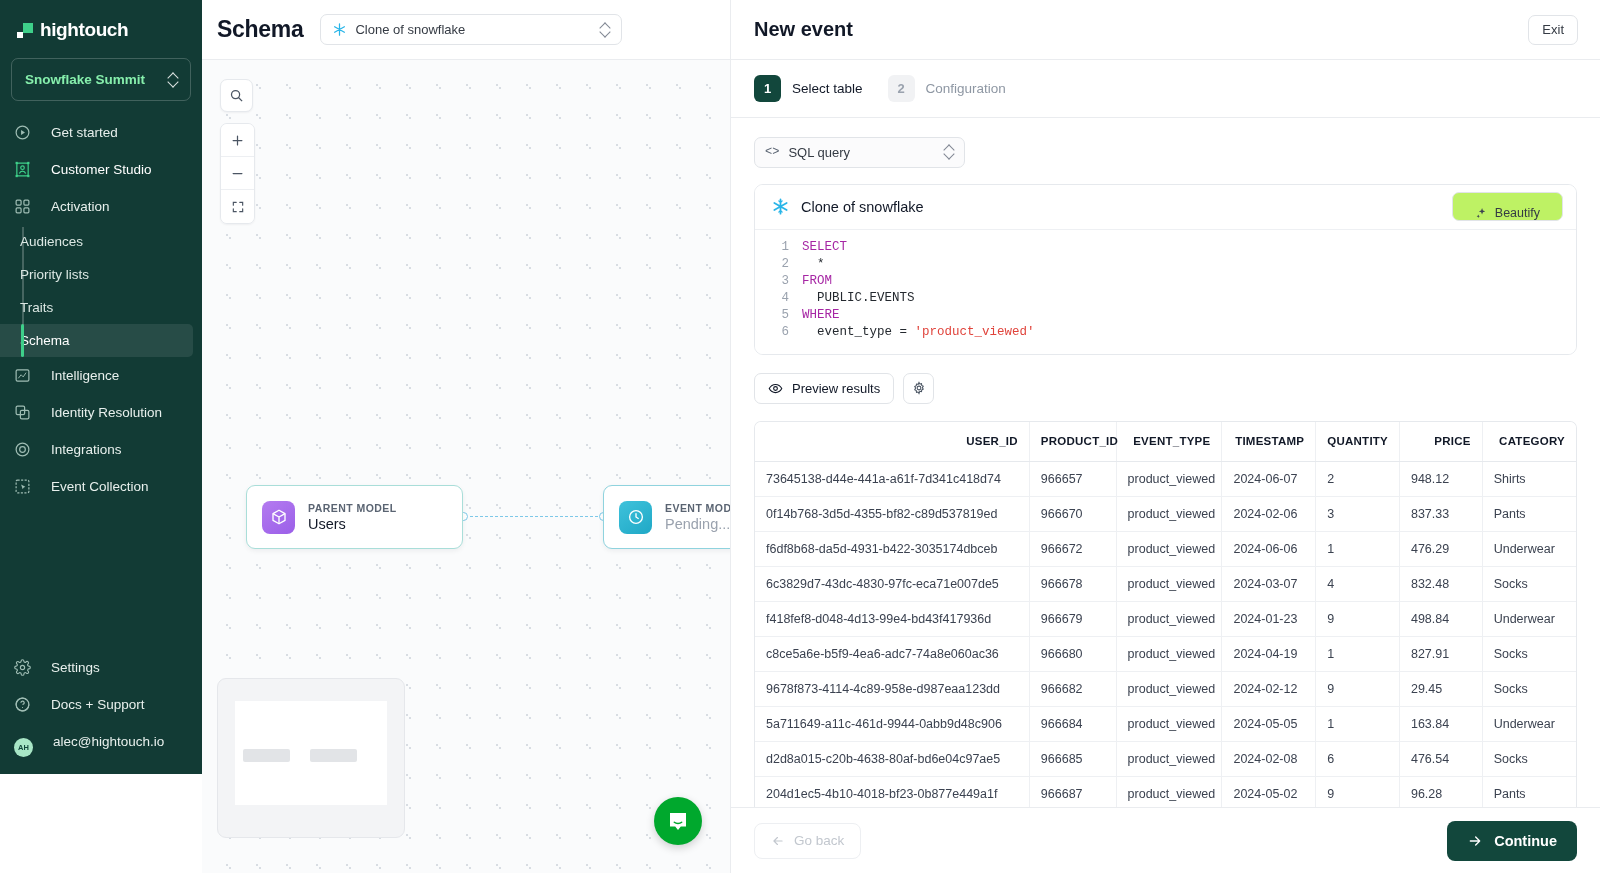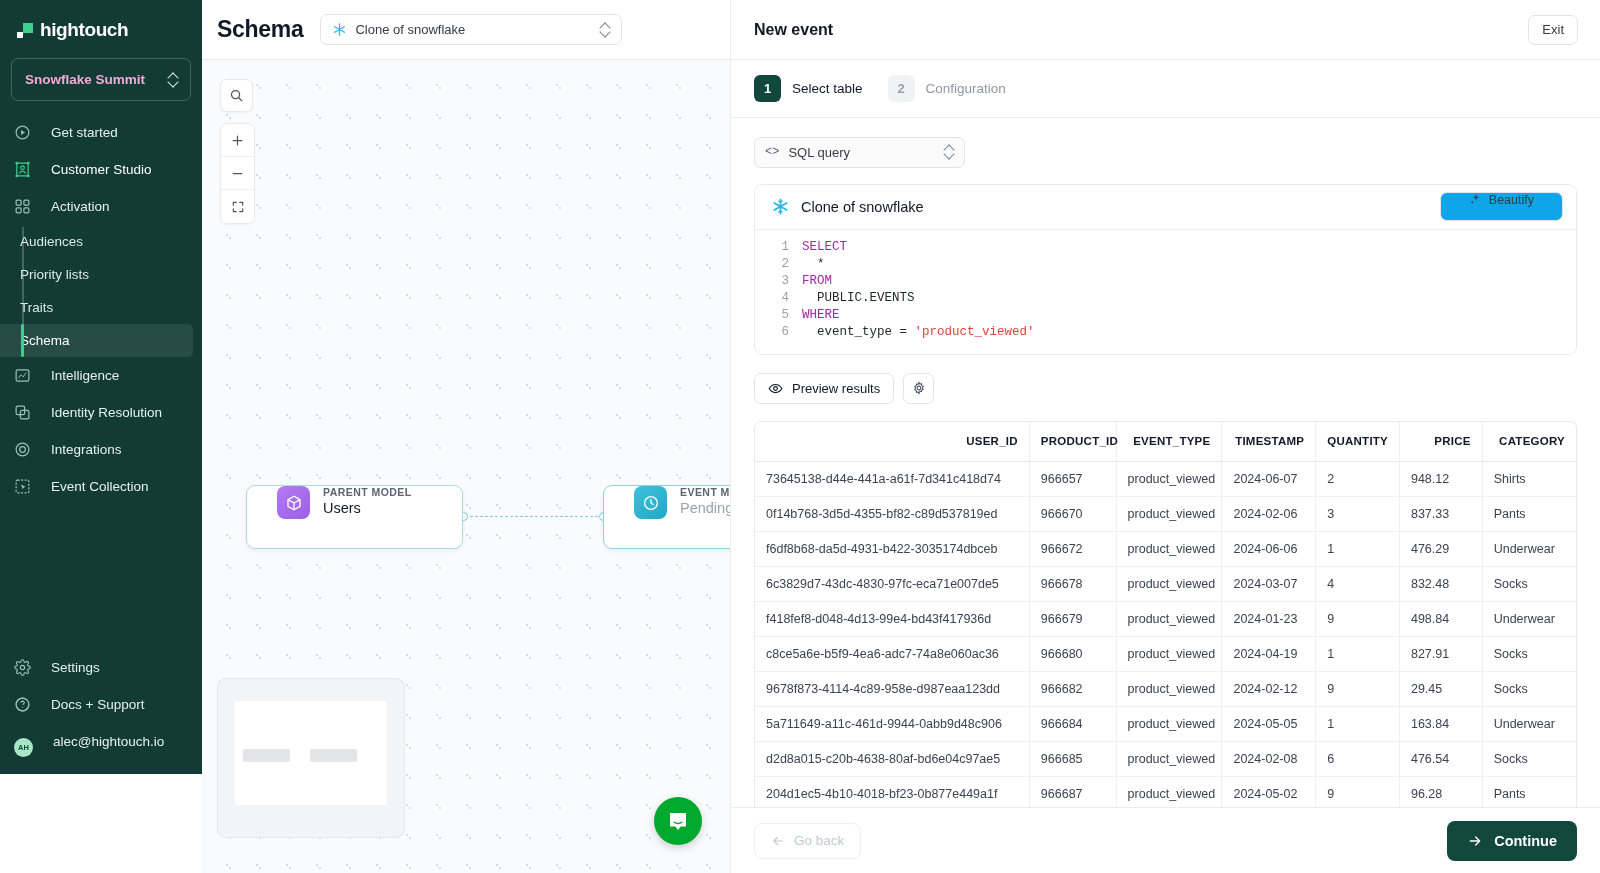"New event" .panel-title { font-size: 16px -> 20px }
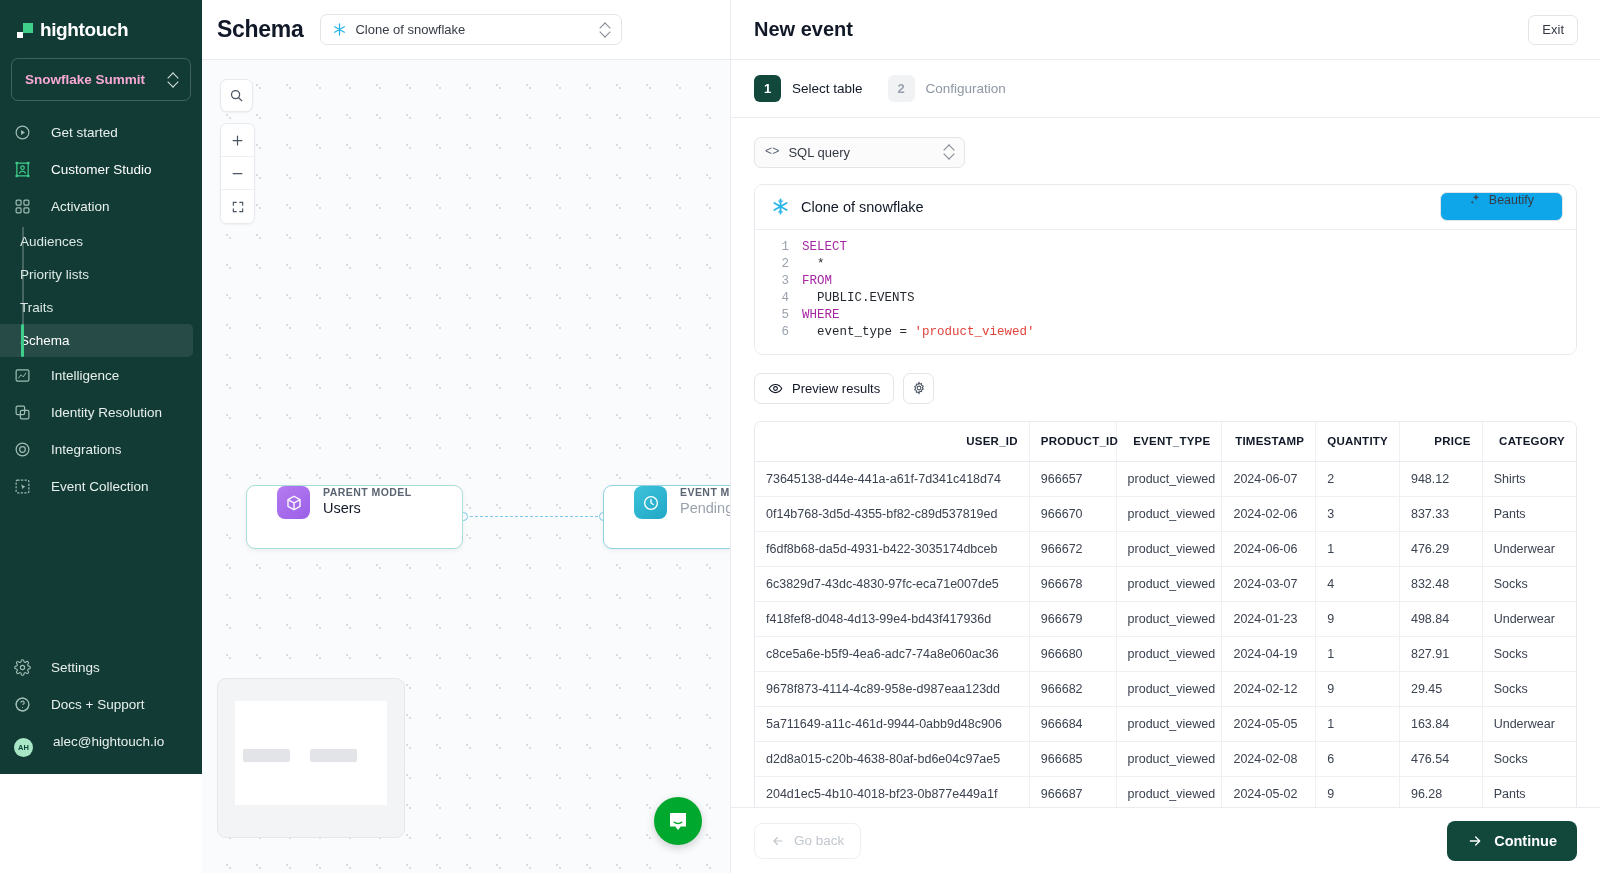"Snowflake Summit" .ws-select .label { color: #f9a8d4 -> #86efac }
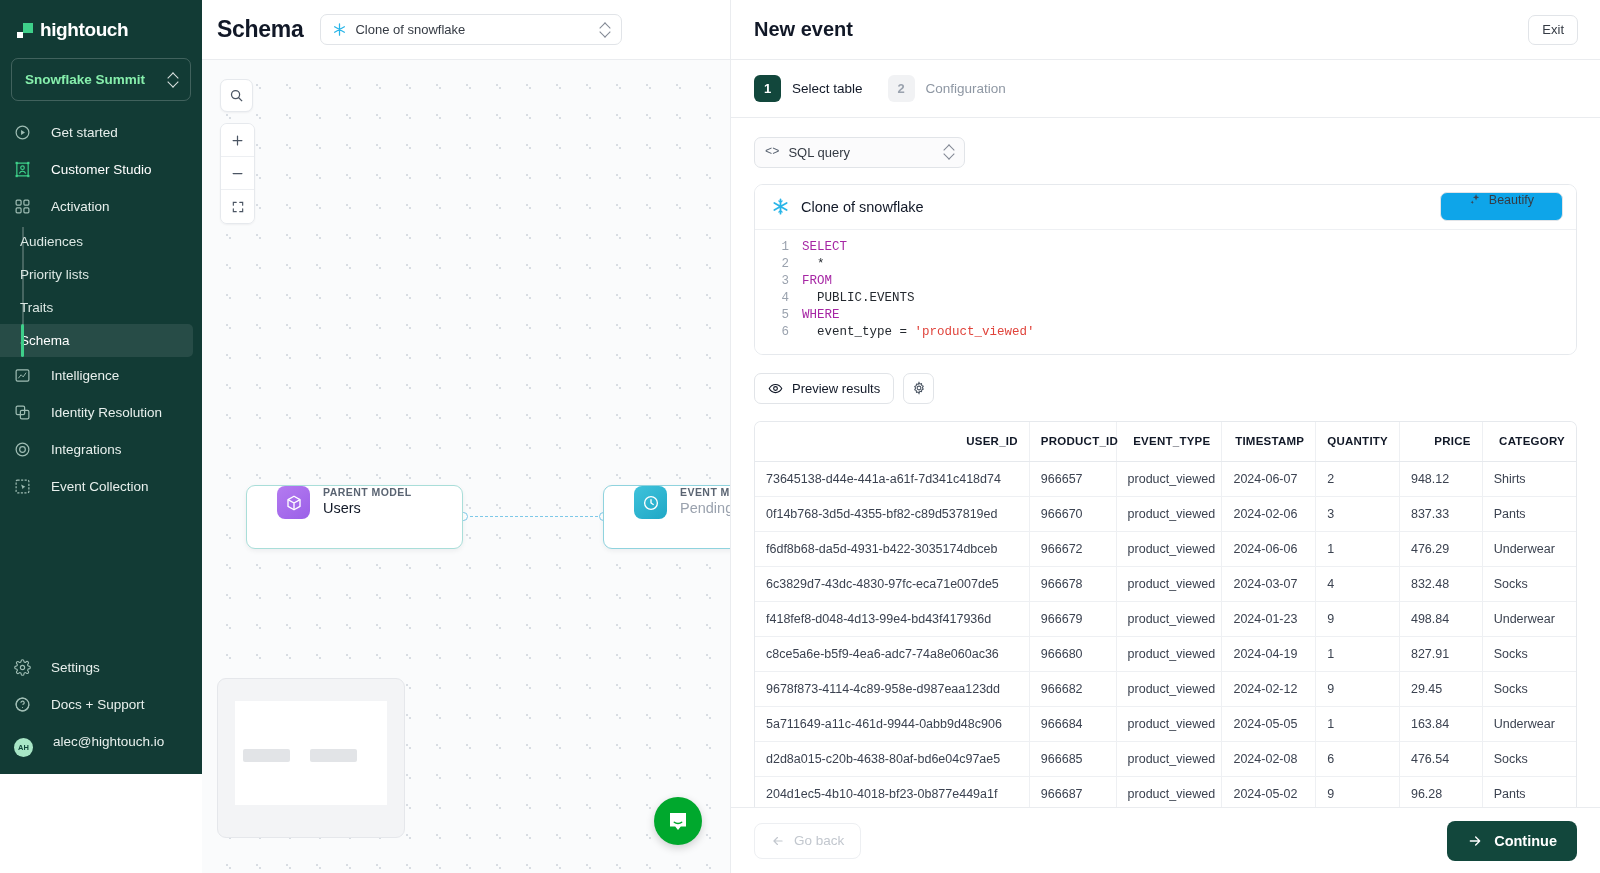"Beautify" .beautify { align-items: flex-start -> flex-end; background: #0ea5e9 -> #bef264; padding: 0 28px -> 0 22px }
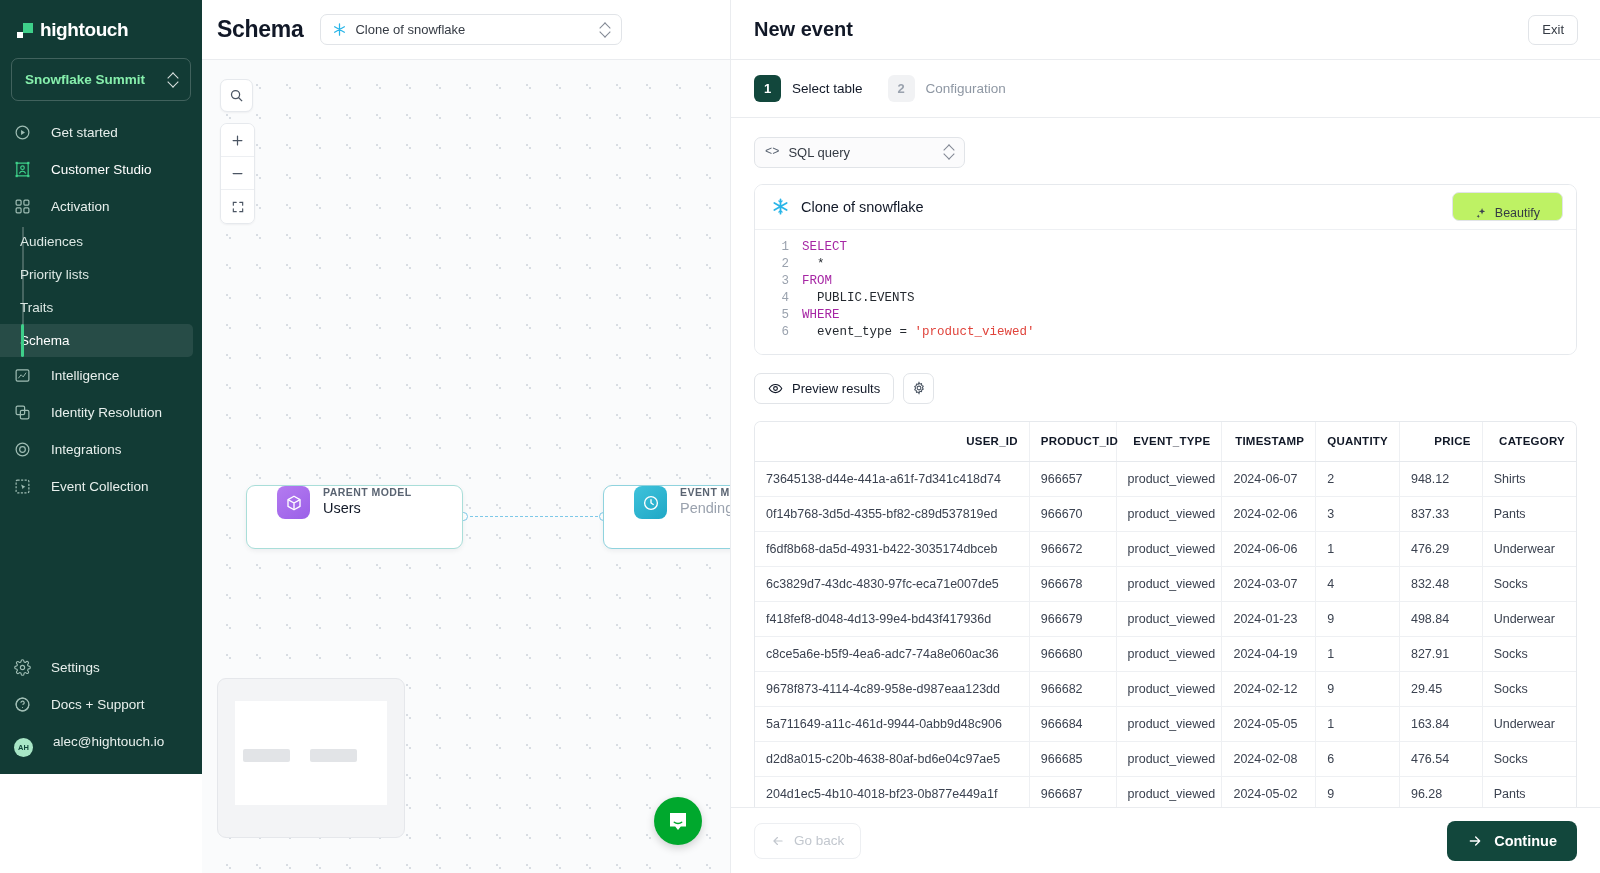"PARENT MODEL" .node { align-items: none -> center; padding: 0 30px -> 0 15px }
